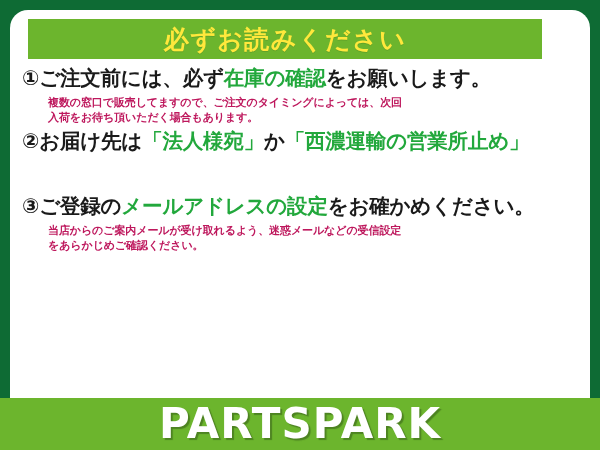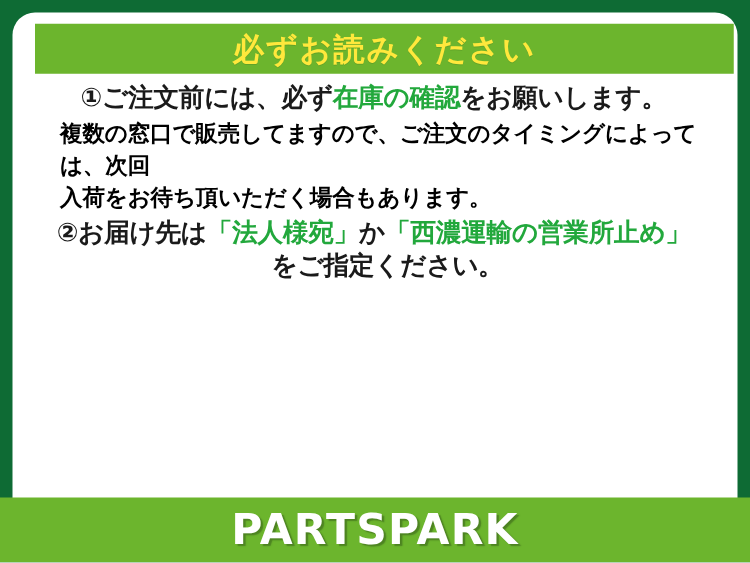"必ずお読みください" #header-banner { width: 559px -> 514px }
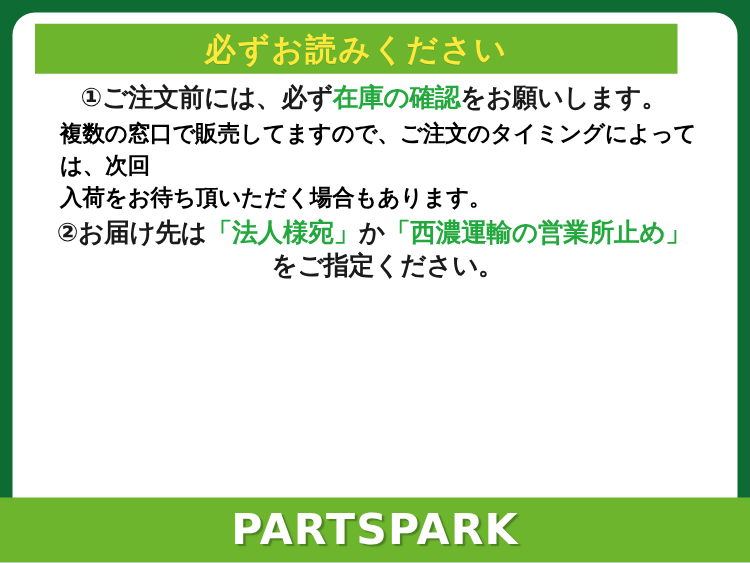"①ご注文前には、必ず在庫の確認をお願いします。" .section-heading { text-align: center -> none }
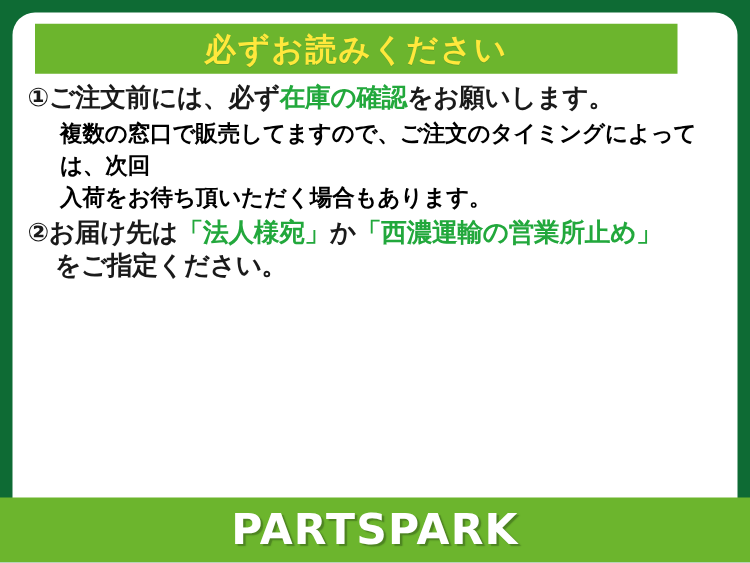"複数の窓口で販売してますので、ご注文のタイミングによっては、次回" .section-detail { color: #000000 -> #be185d; font-size: 18px -> 11px }
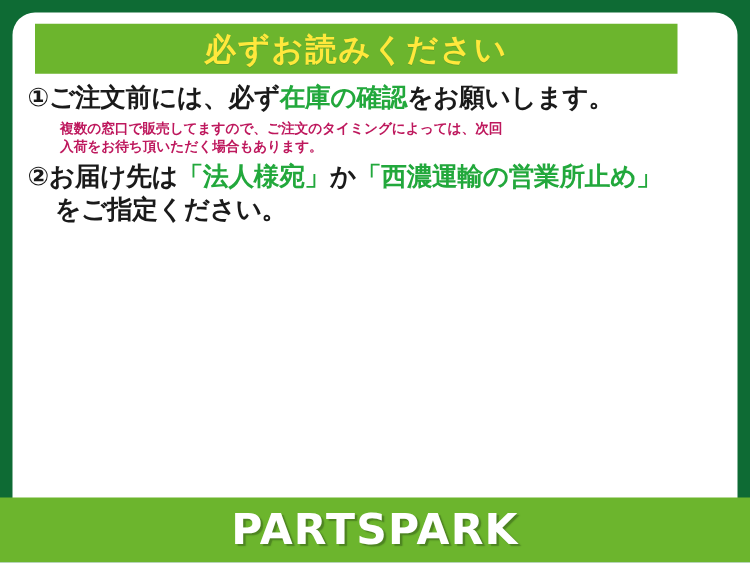"をご指定ください。" span { html: <span>をご指定ください。</span> -> none }
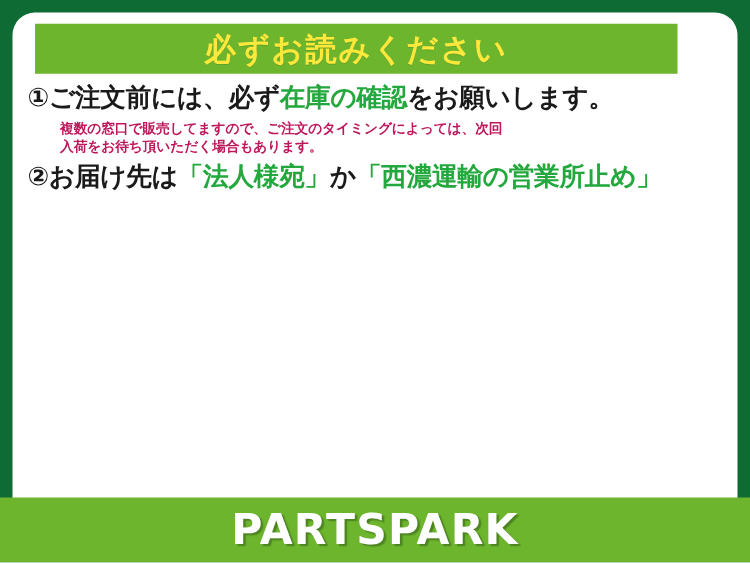"③ご登録のメールアドレスの設定をお確かめください。" div.notice-section { html: none -> <div> <div><span>③</span><span>ご登録の</span><span>メールアドレスの設定</span><span>をお確かめください。</span></div> <div>当店からのご案内メールが受け取れるよう、迷惑メールなどの受信設定 をあらかじめご確認ください。</div> </div> }
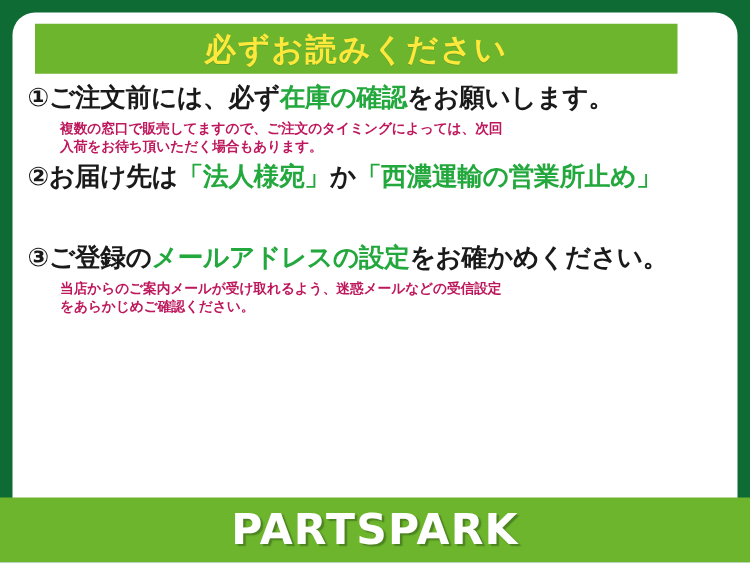"PARTSPARK" #footer-logo { font-size: 34px -> 42px }
